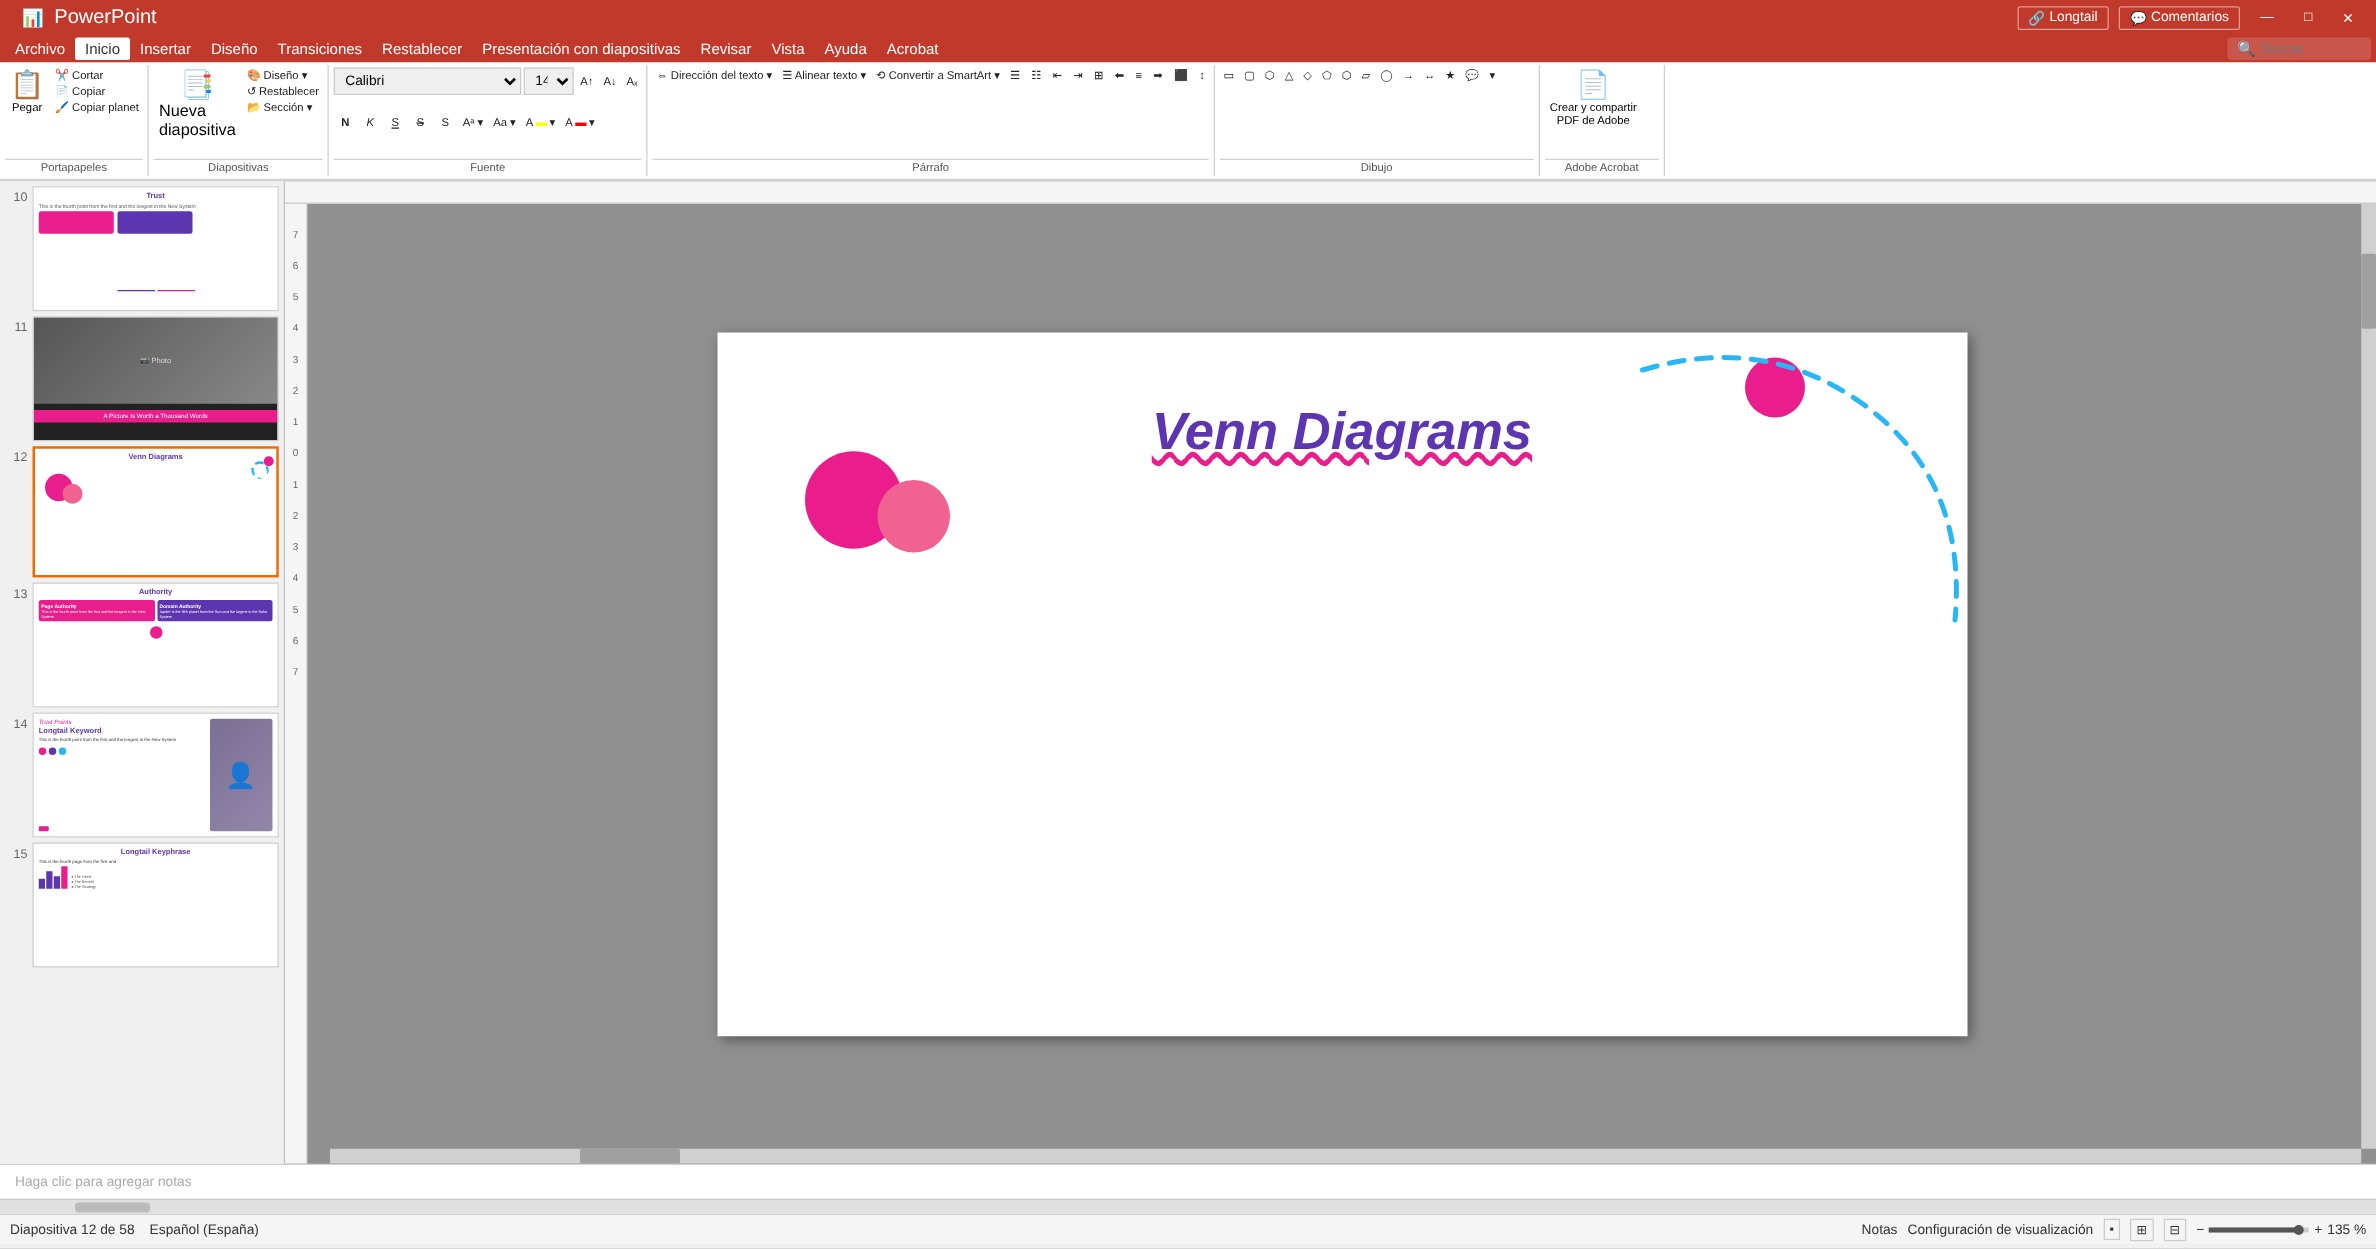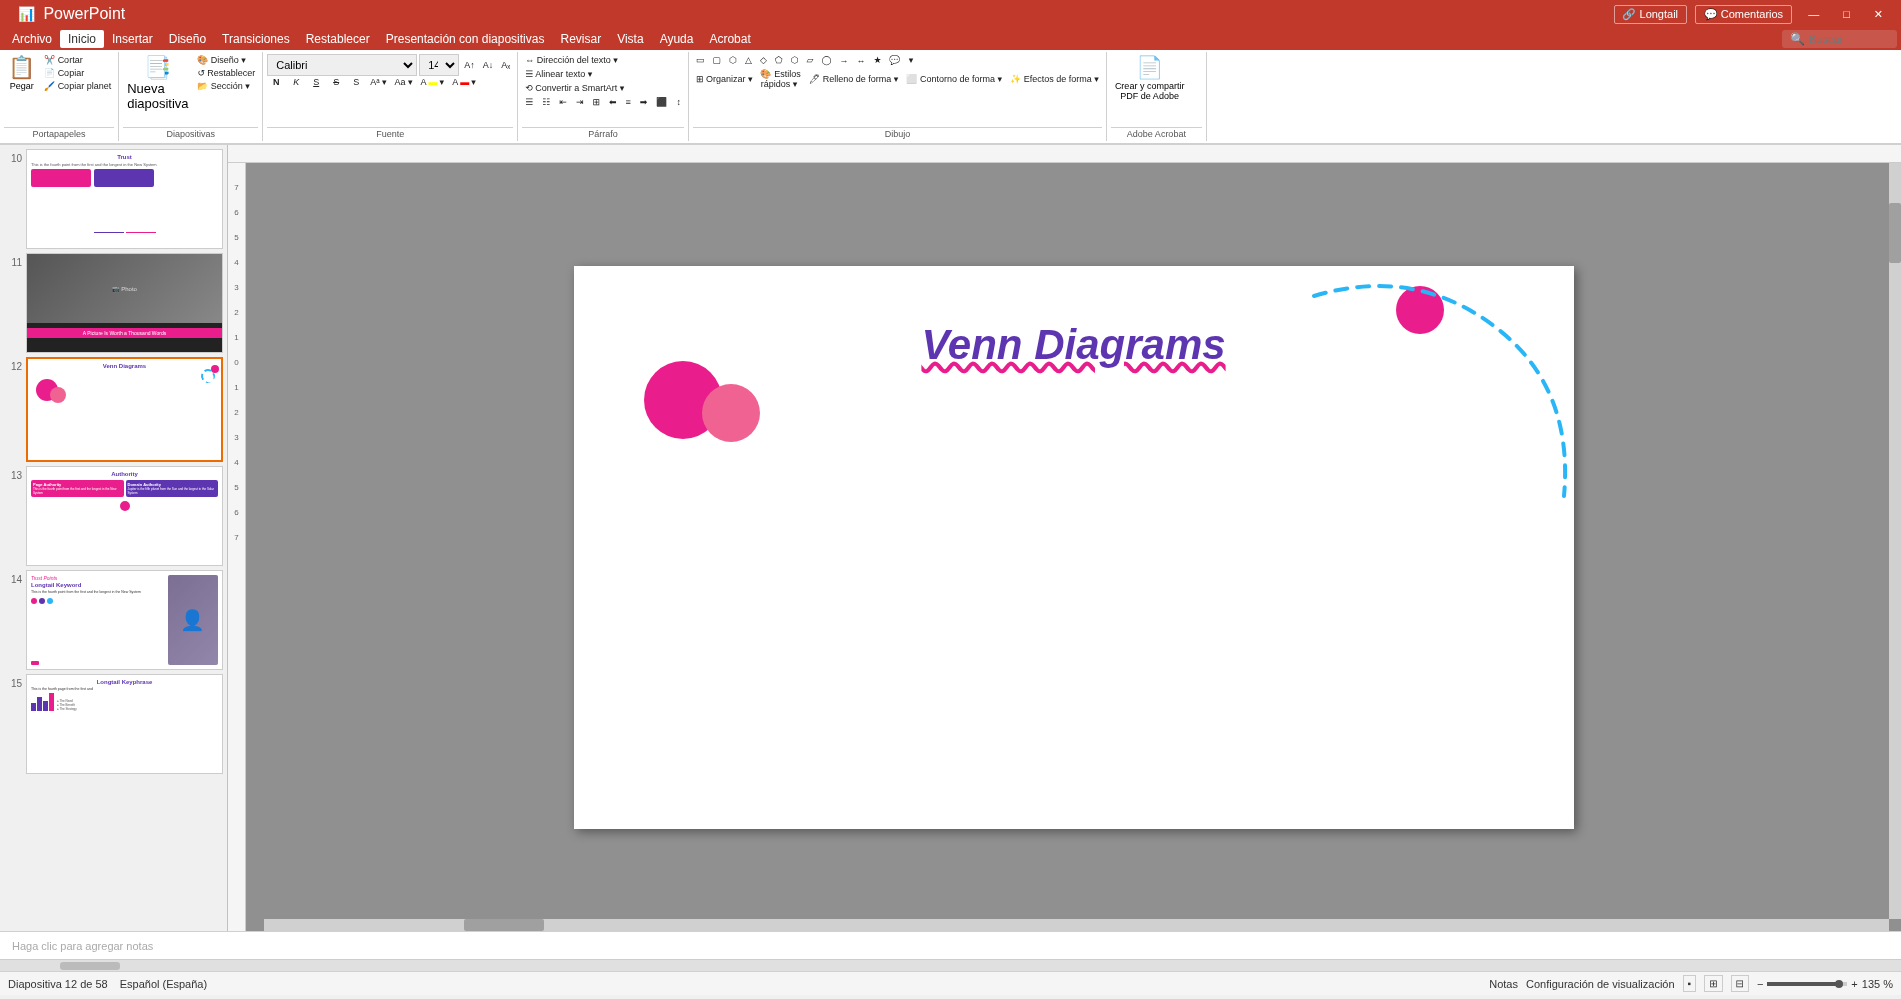"Calibri" div.group-content { gap: 0 -> 16px }
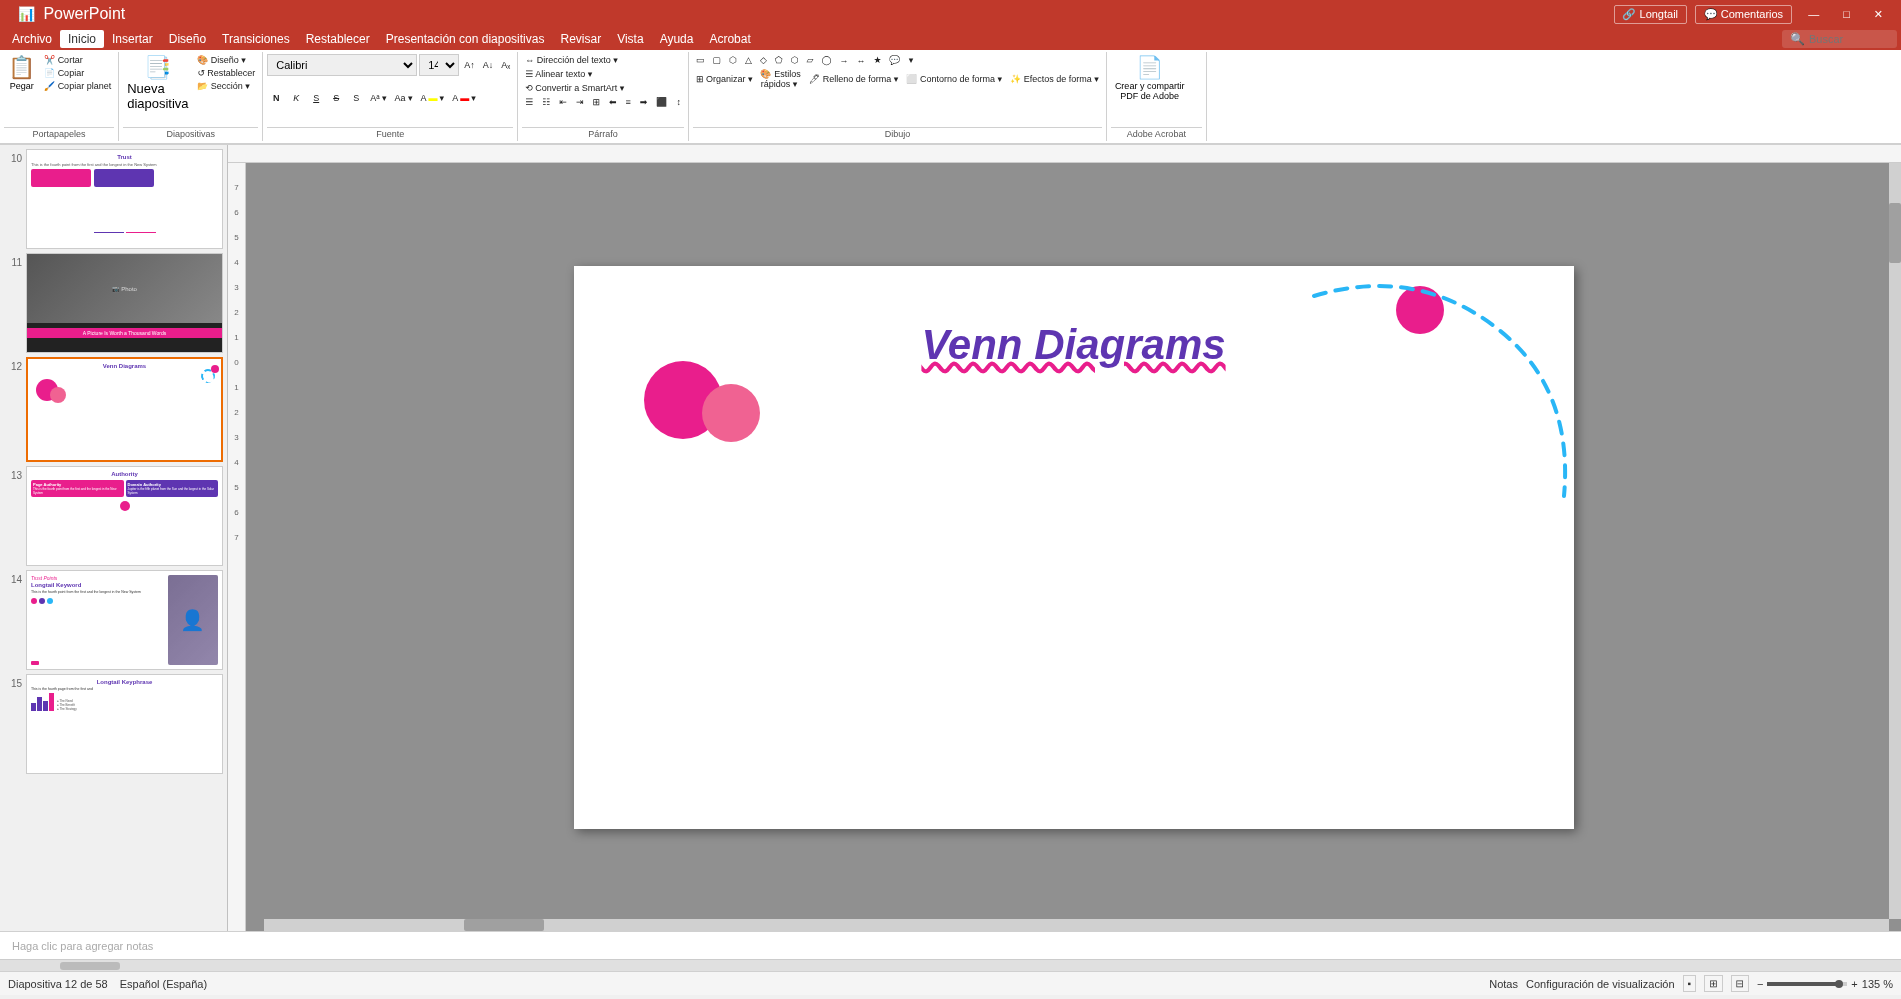"⇔ Dirección del texto ▾" div.group-content { flex-direction: column -> row }
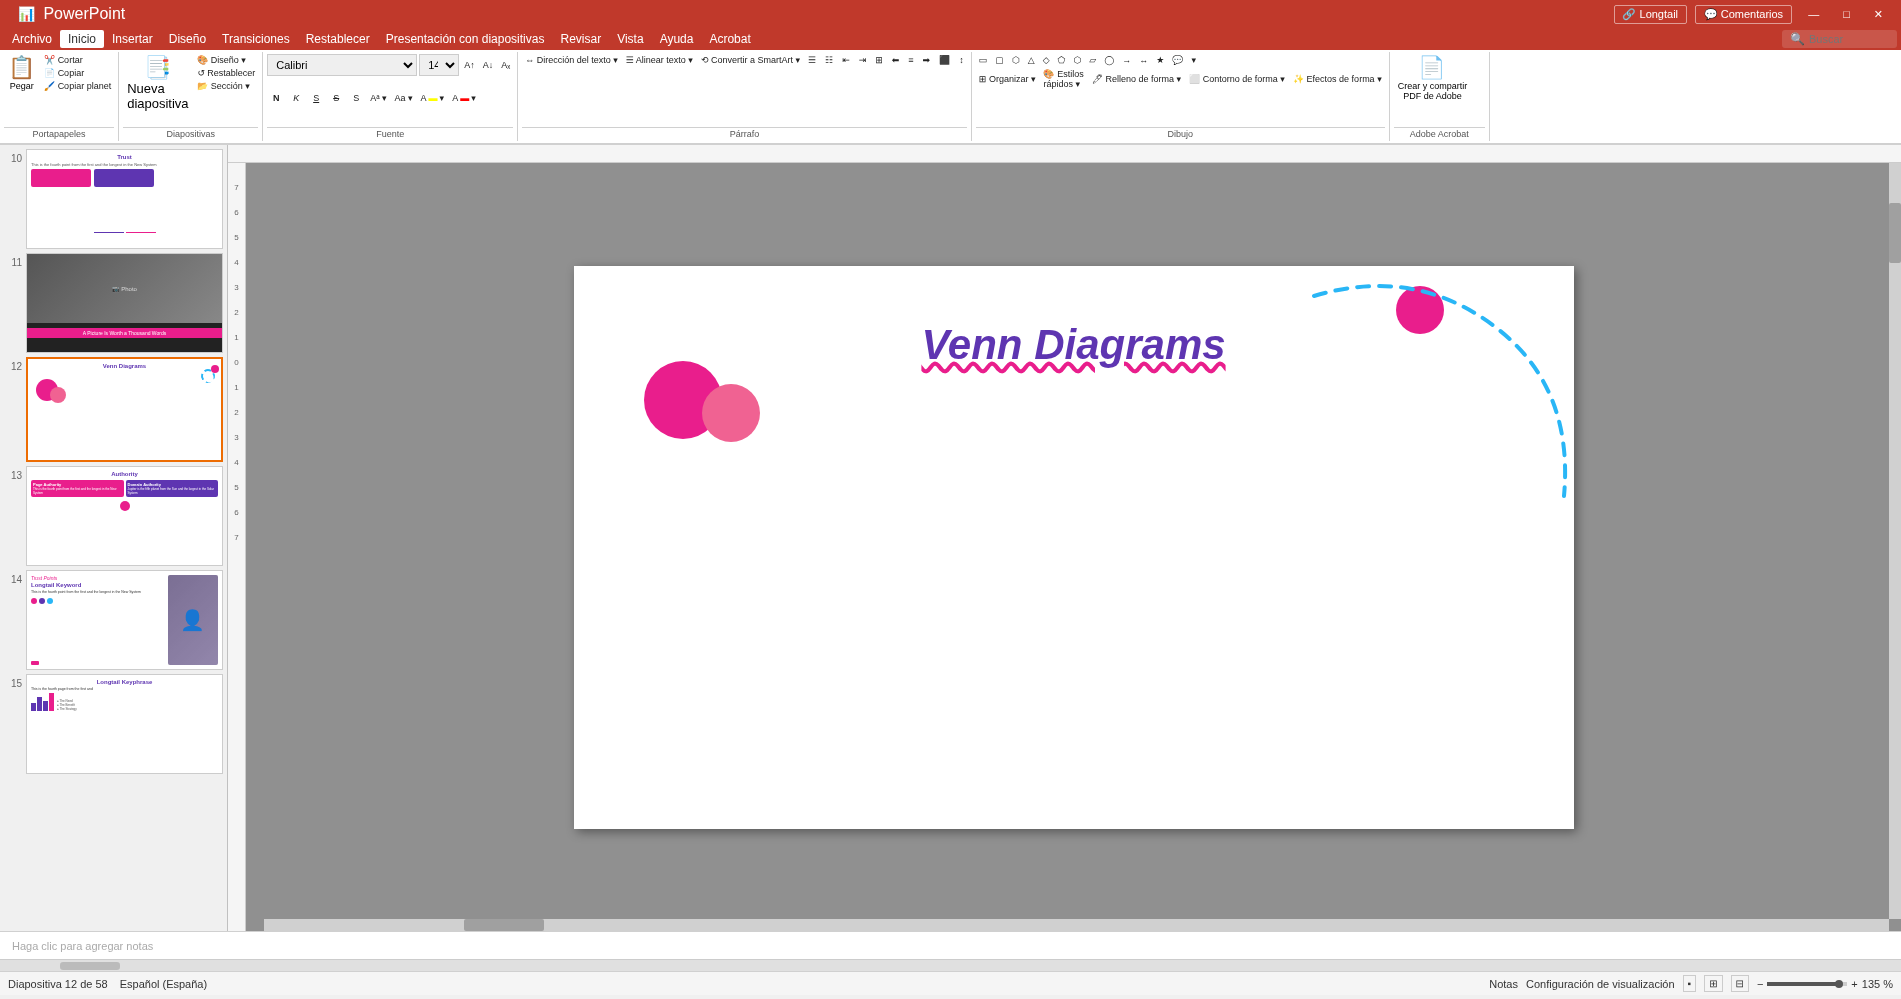"⊞ Organizar ▾" div.hstack { html: <div> <div>⊞ Organizar ▾</div> <div>🎨 Estilos<br>rápidos ▾</div> <div>🖊 Relleno de forma ▾</div> <div>⬜ Contorno de forma ▾</div> <div>✨ Efectos de forma ▾</div> </div> -> none }
